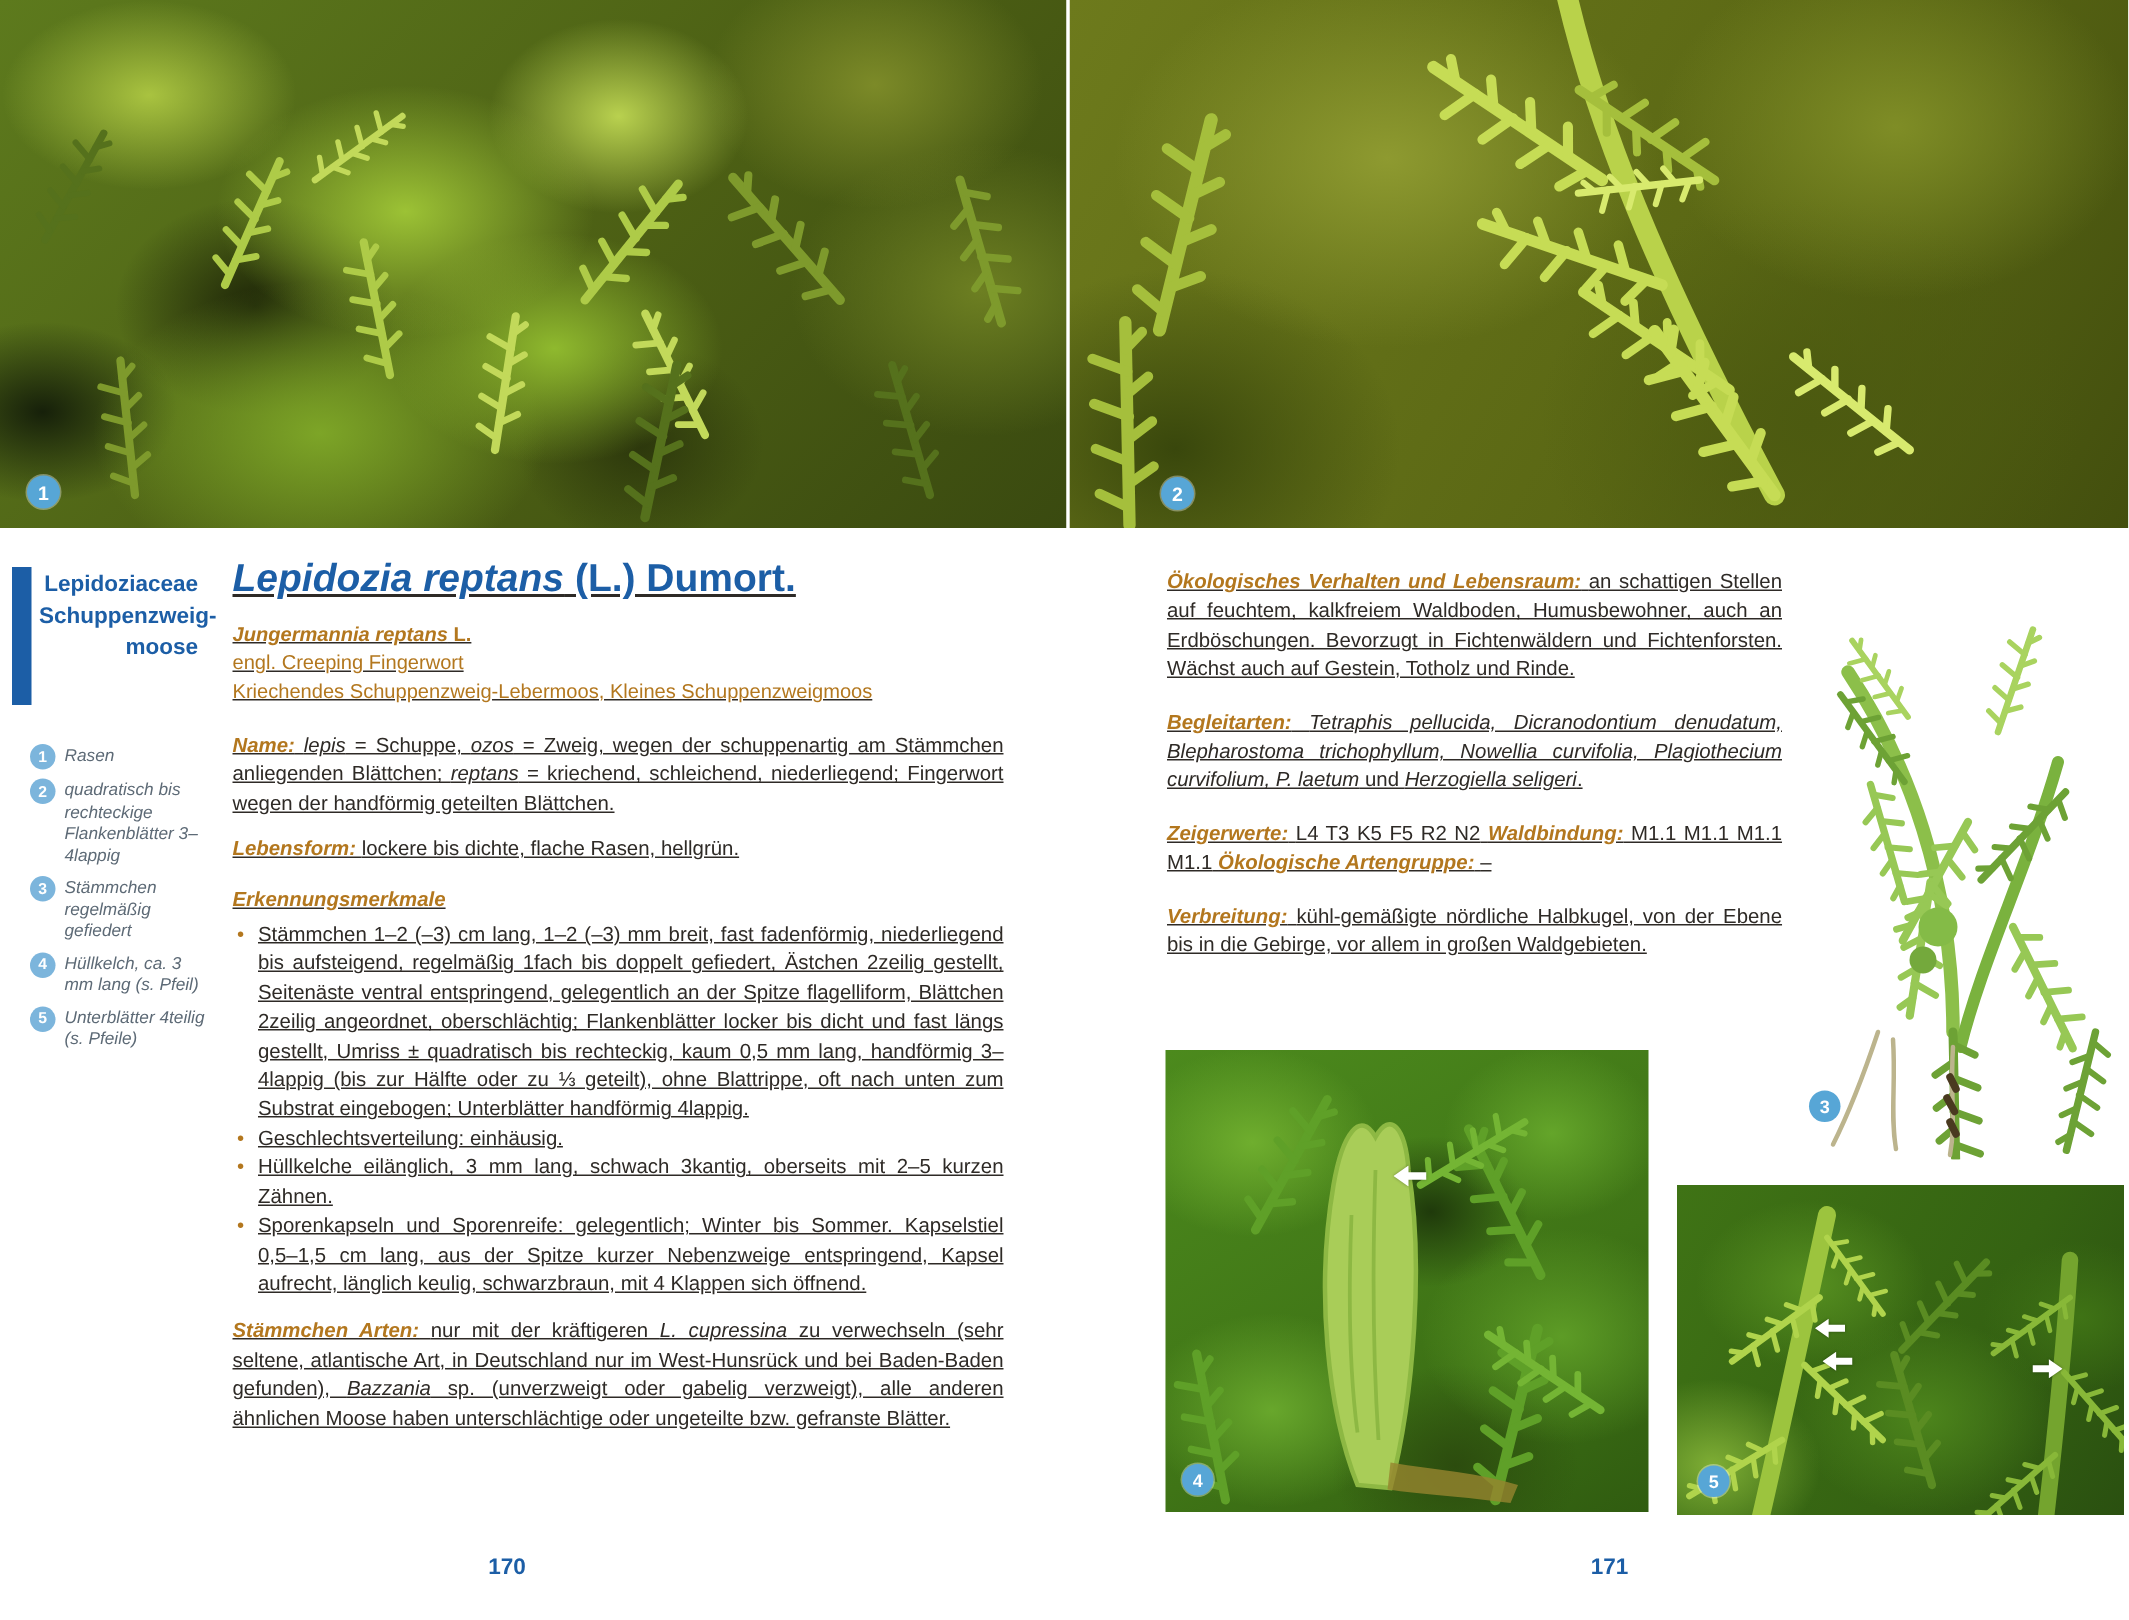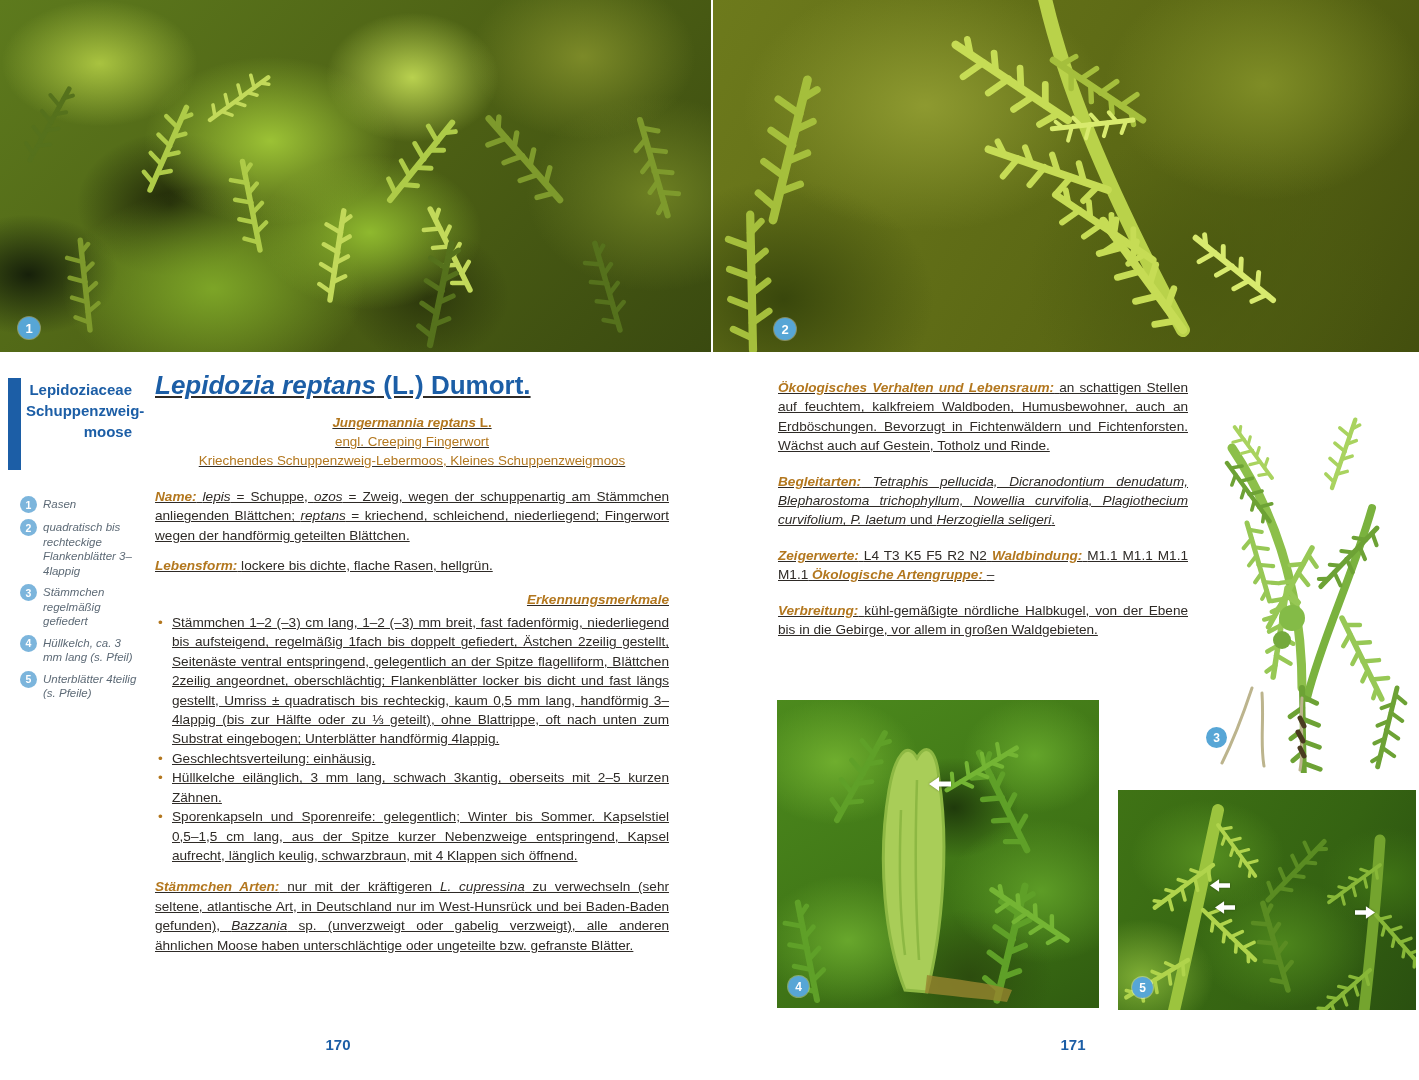"Jungermannia reptans L." .synonyms { text-align: center -> none }
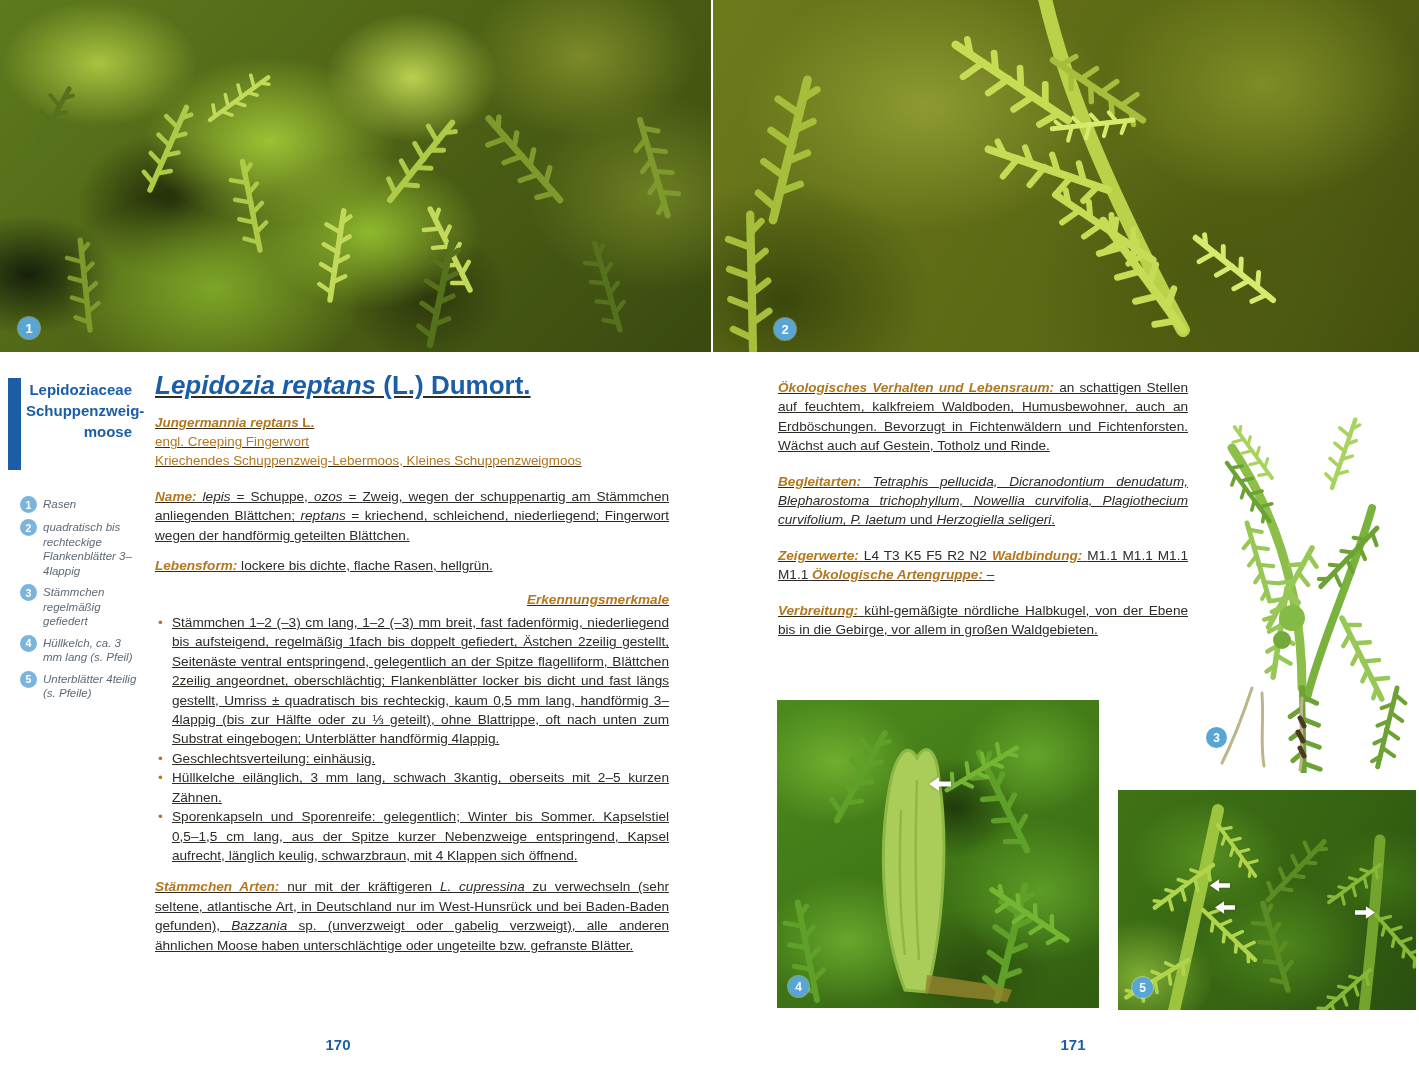"Erkennungsmerkmale" .sec-heading { text-align: right -> none }
